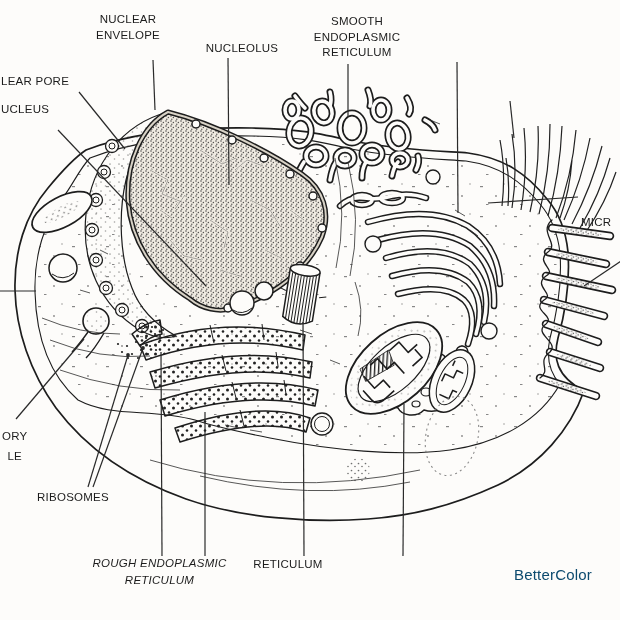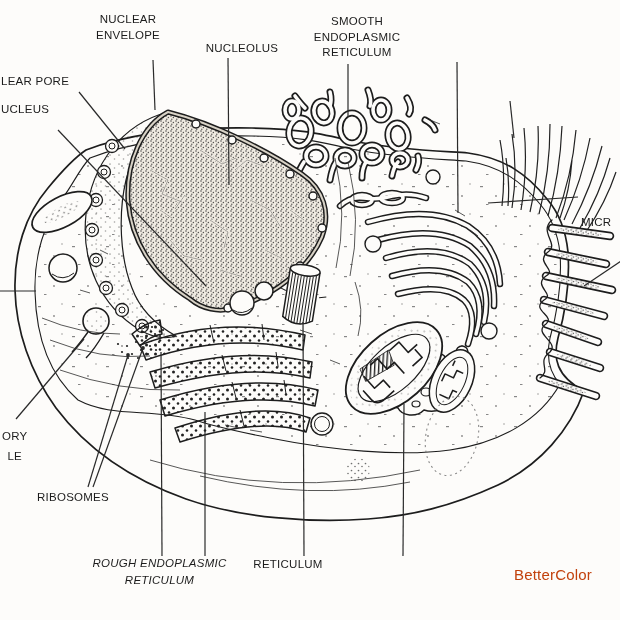"BetterColor" .watermark { color: #c2410c -> #0c4a6e }
